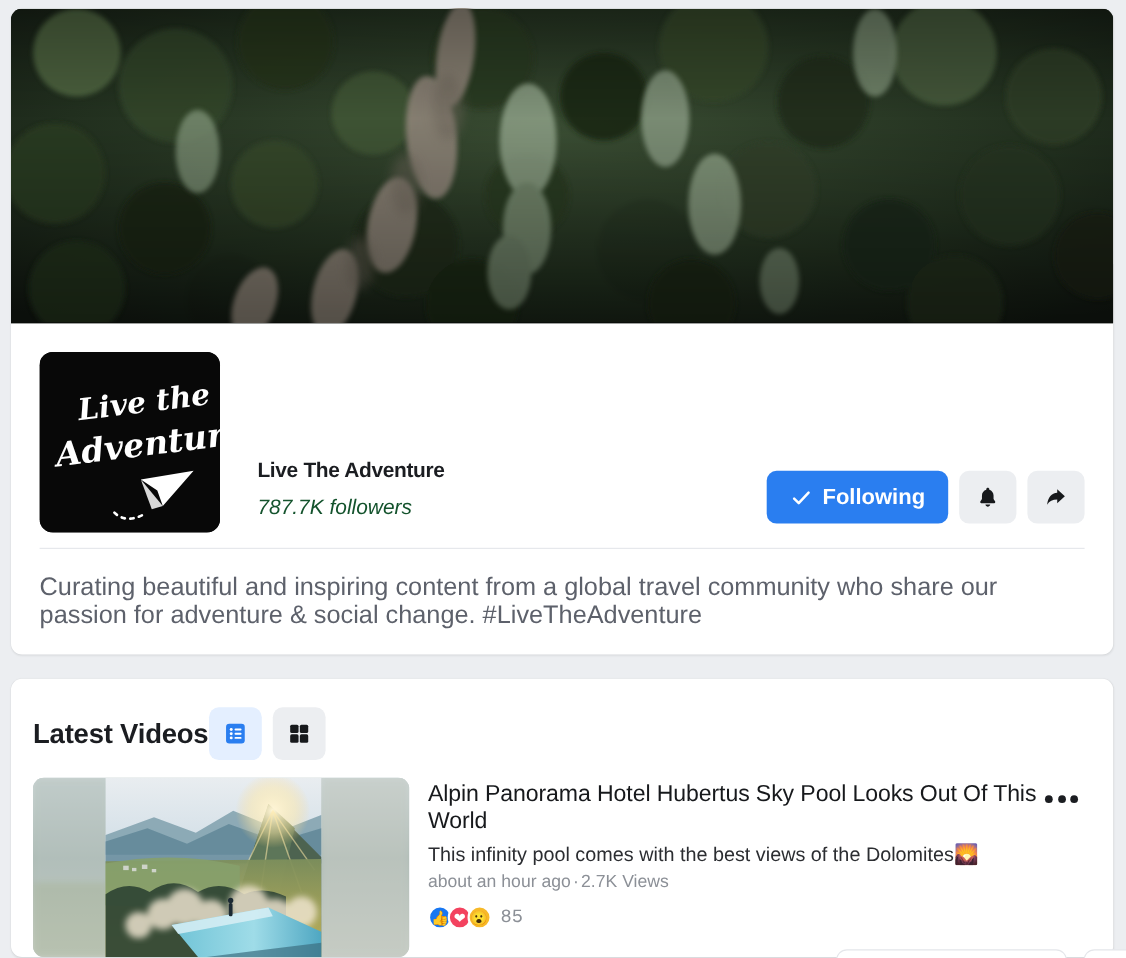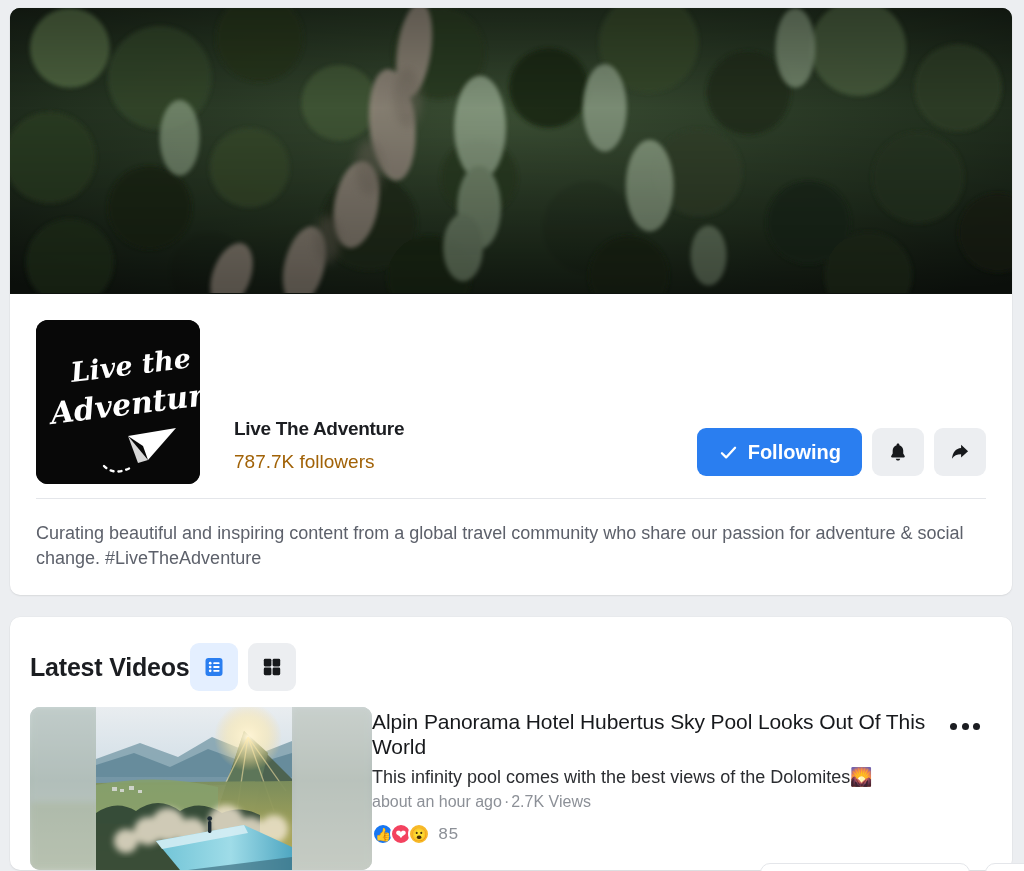"787.7K followers" .followers { color: #a16207 -> #14532d; font-style: none -> italic }
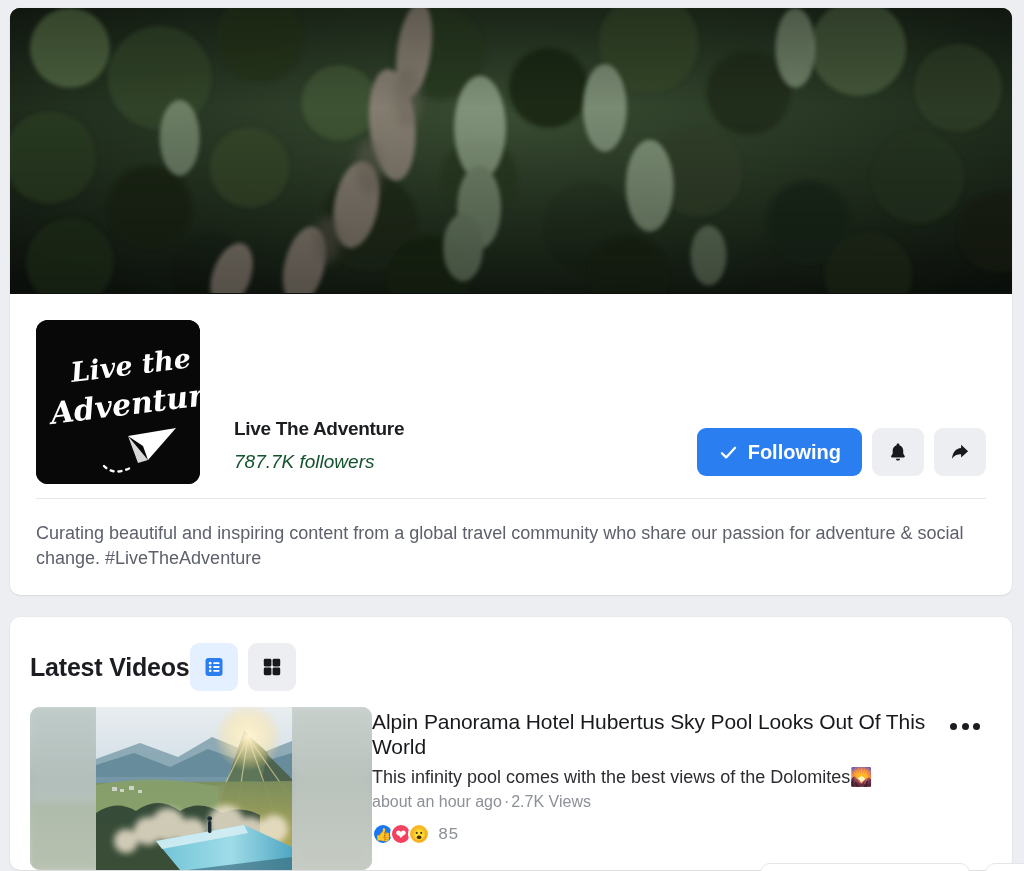"Curating beautiful and inspiring content" .description { font-size: 18px -> 23px }
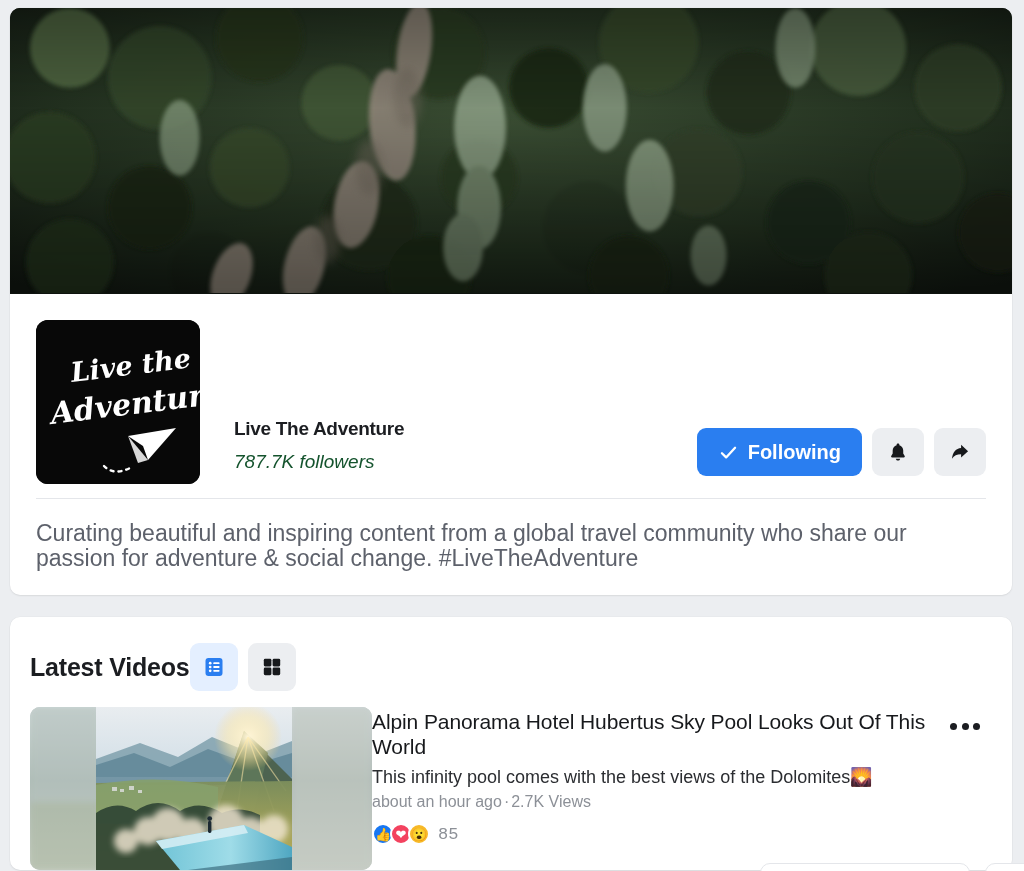"Alpin Panorama Hotel Hubertus Sky" .video-item { gap: 0 -> 17px }
